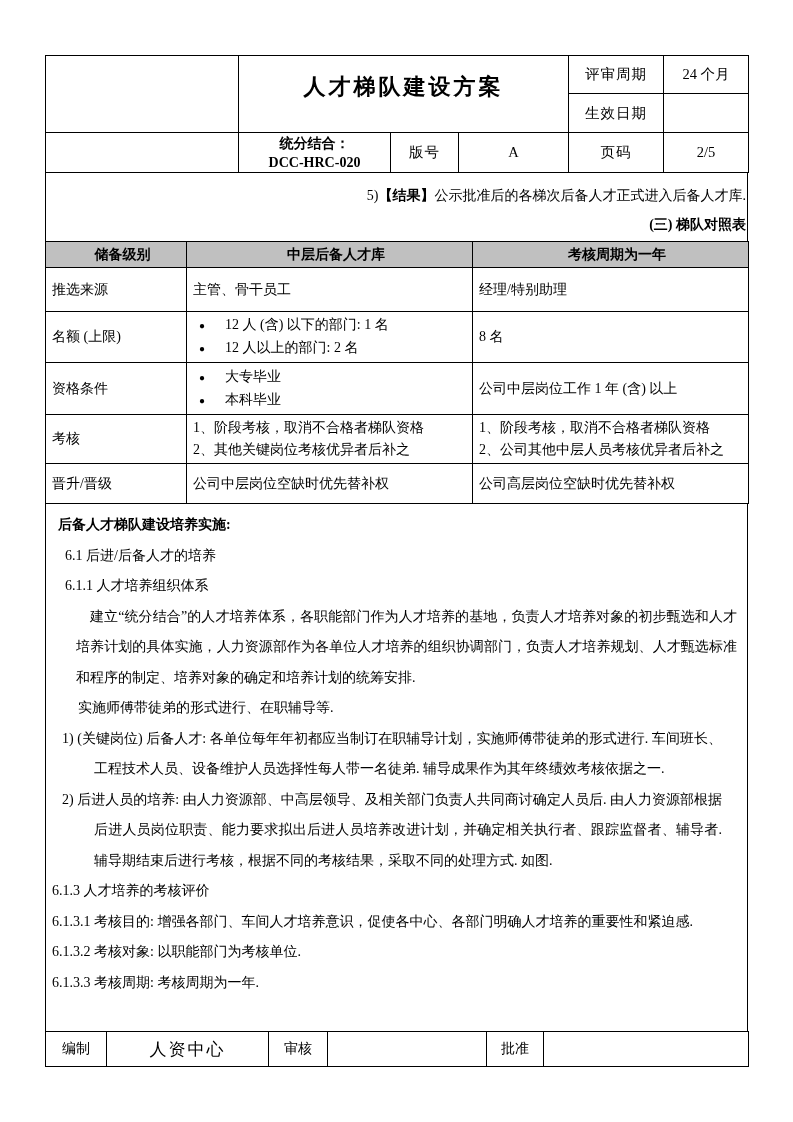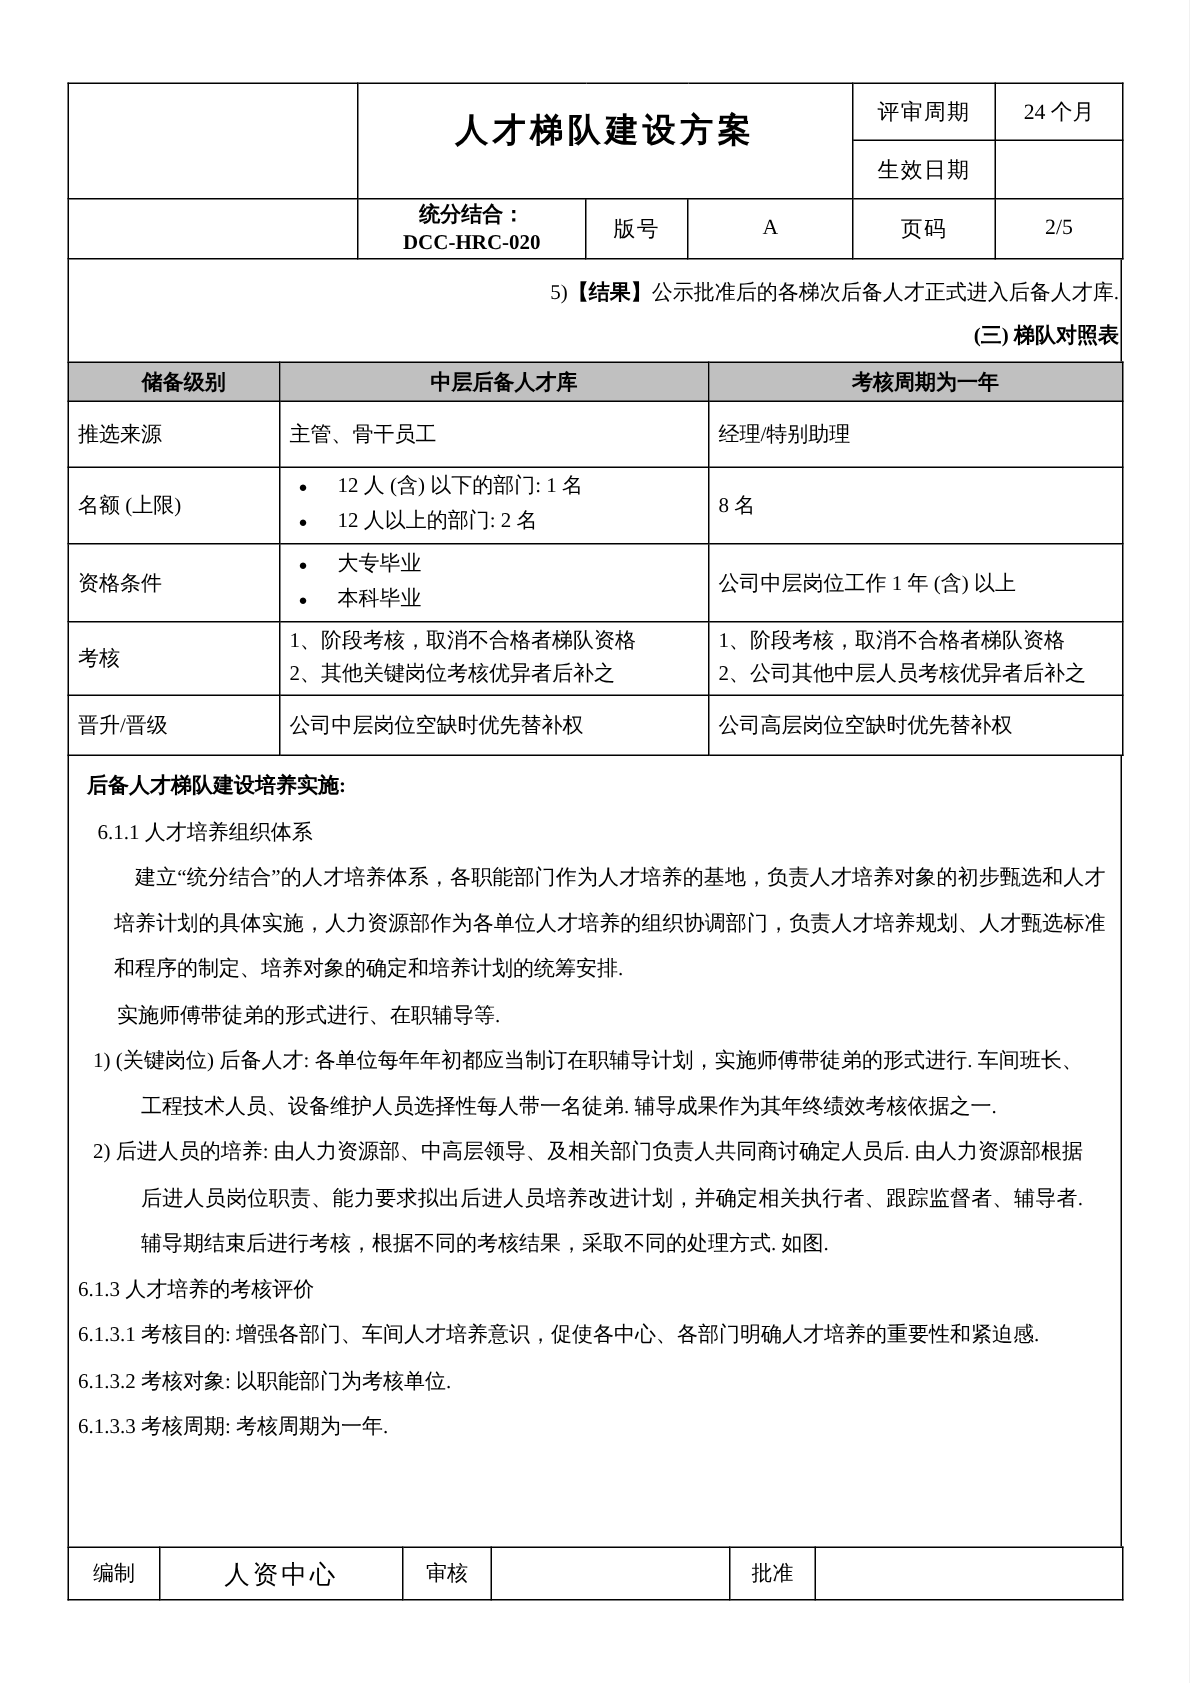"6.1 后进/后备人才的培养" p.s1 { html: none -> <p>6.1 后进/后备人才的培养</p> }
